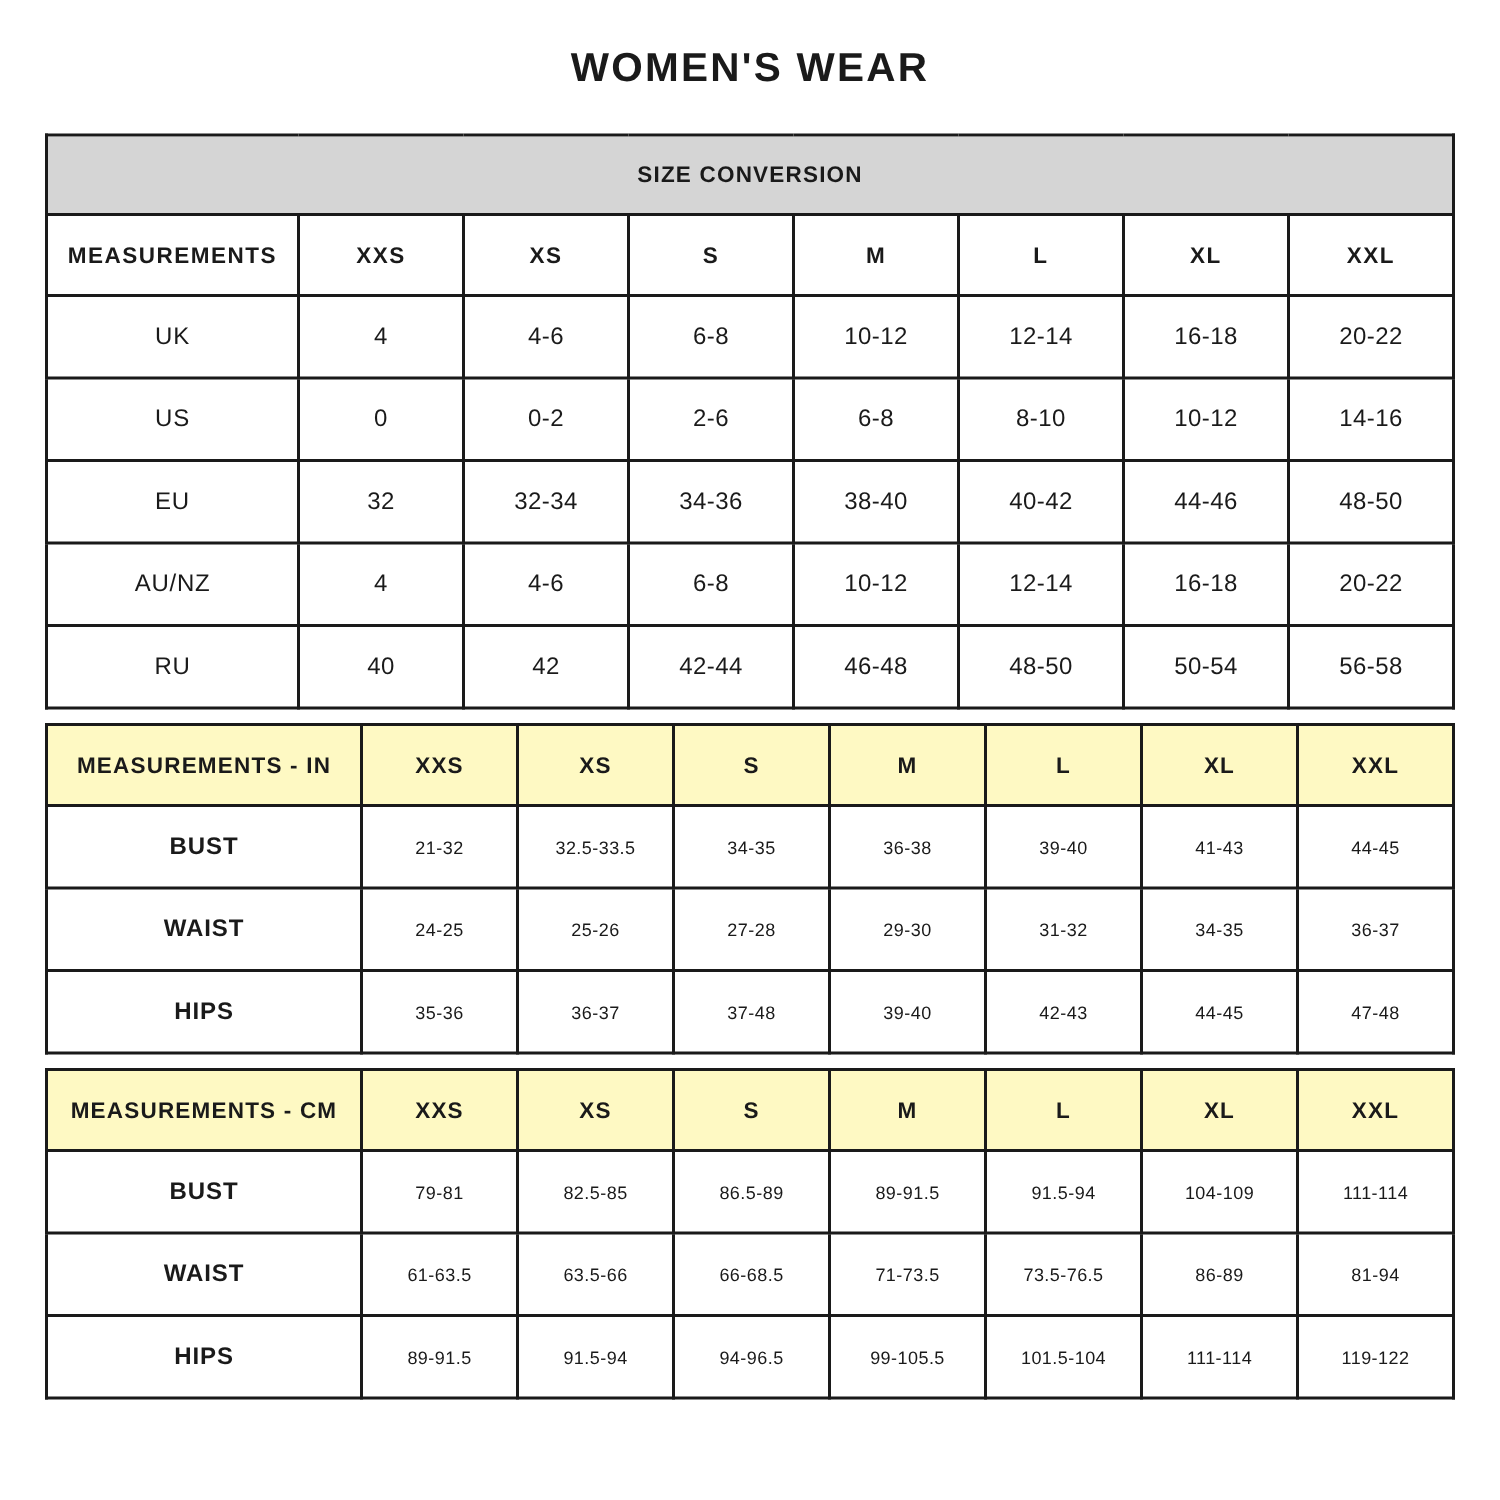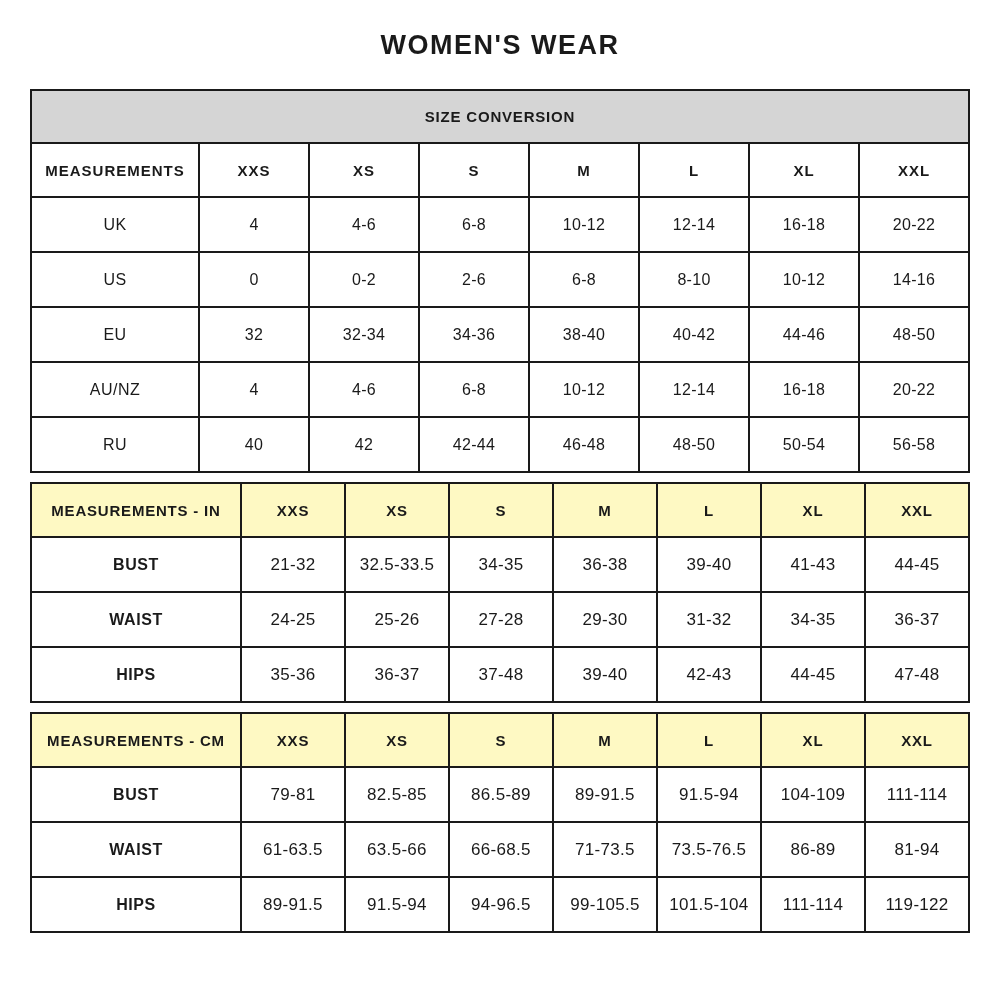"21-32" .ms tbody td { font-size: 17px -> 12px }
